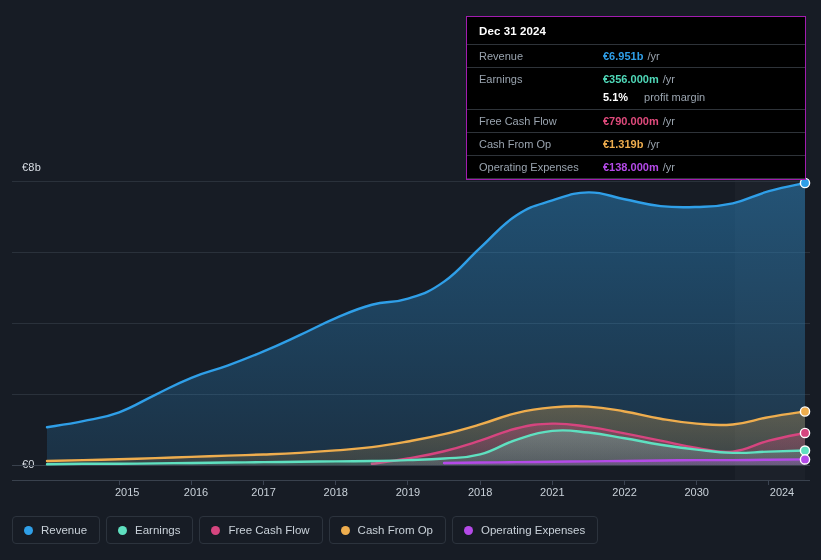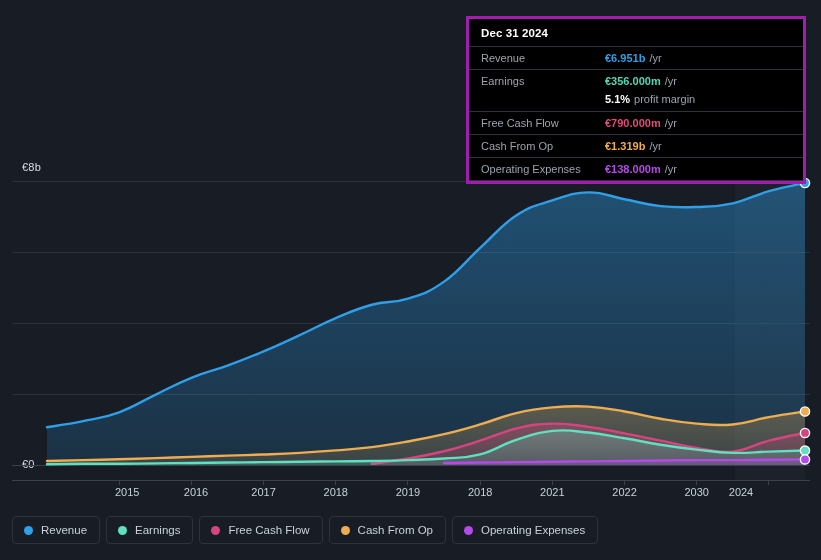"Dec 31 2024" #tooltip { border: 3px solid #a21caf -> 1px solid #a21caf }
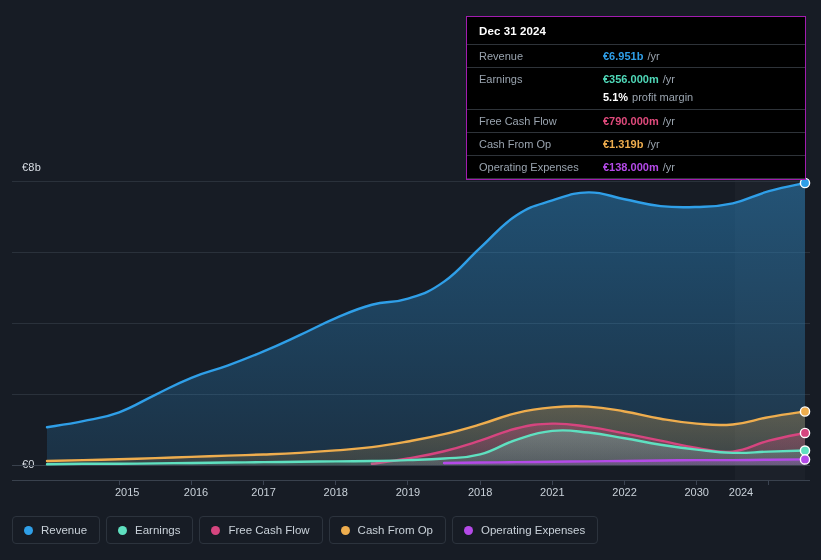"profit margin" .tmargin-label { margin-left: 4px -> 16px }
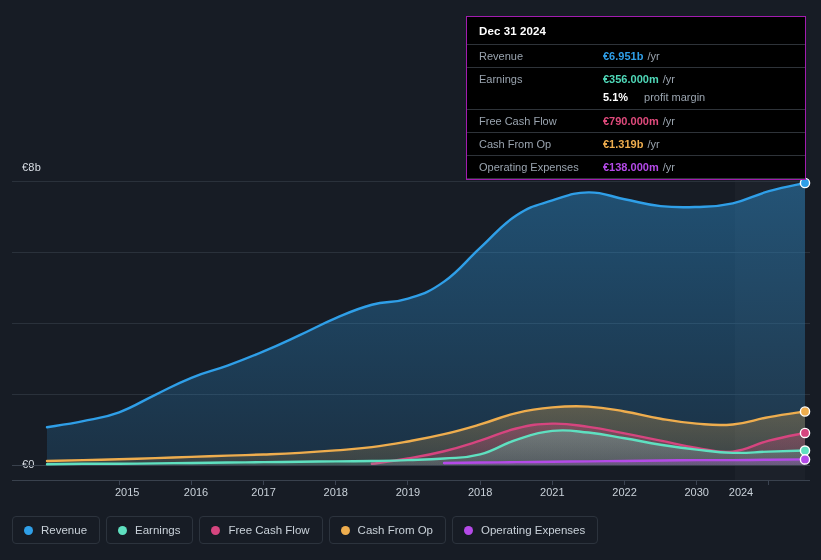"2024" div.xtick { left: 741px -> 782px }
